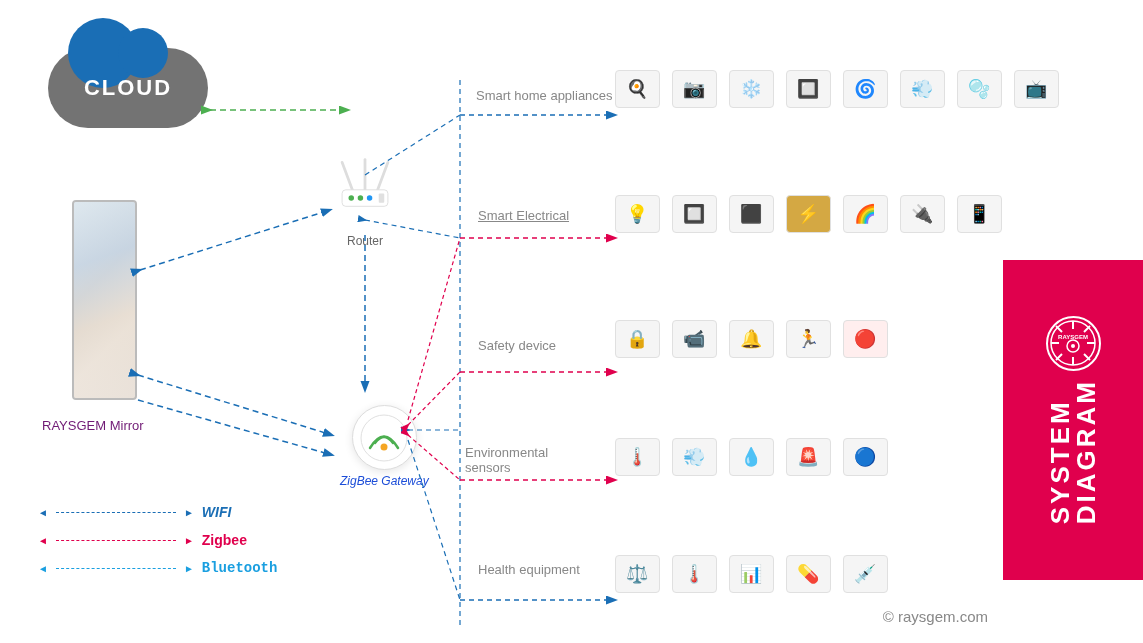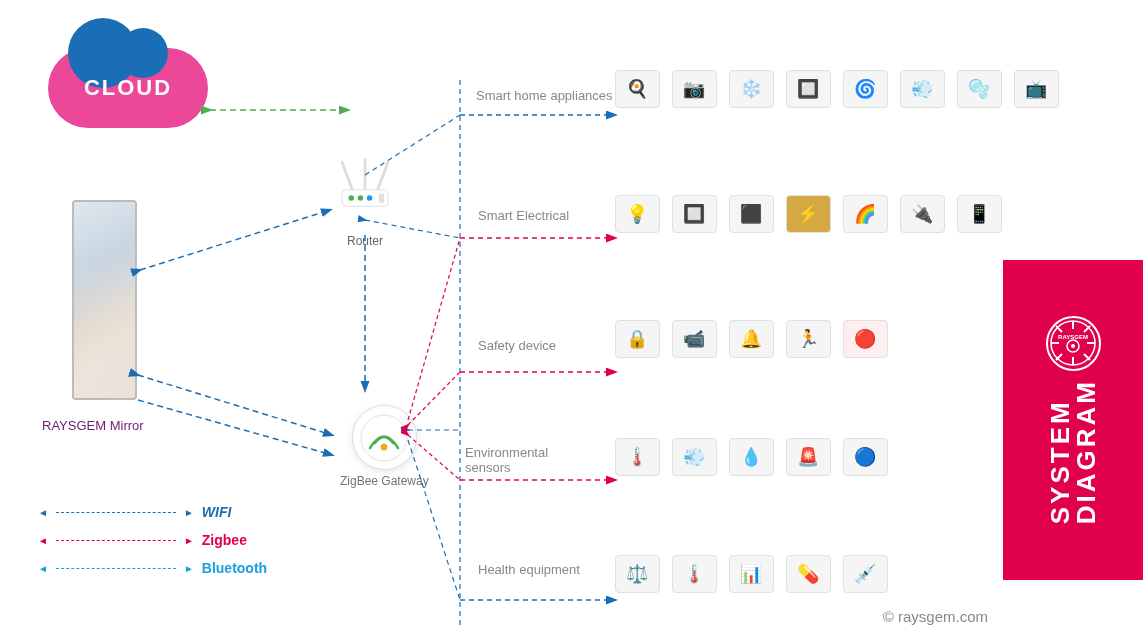"CLOUD" .cloud-shape { background: #ec4899 -> #737373 }
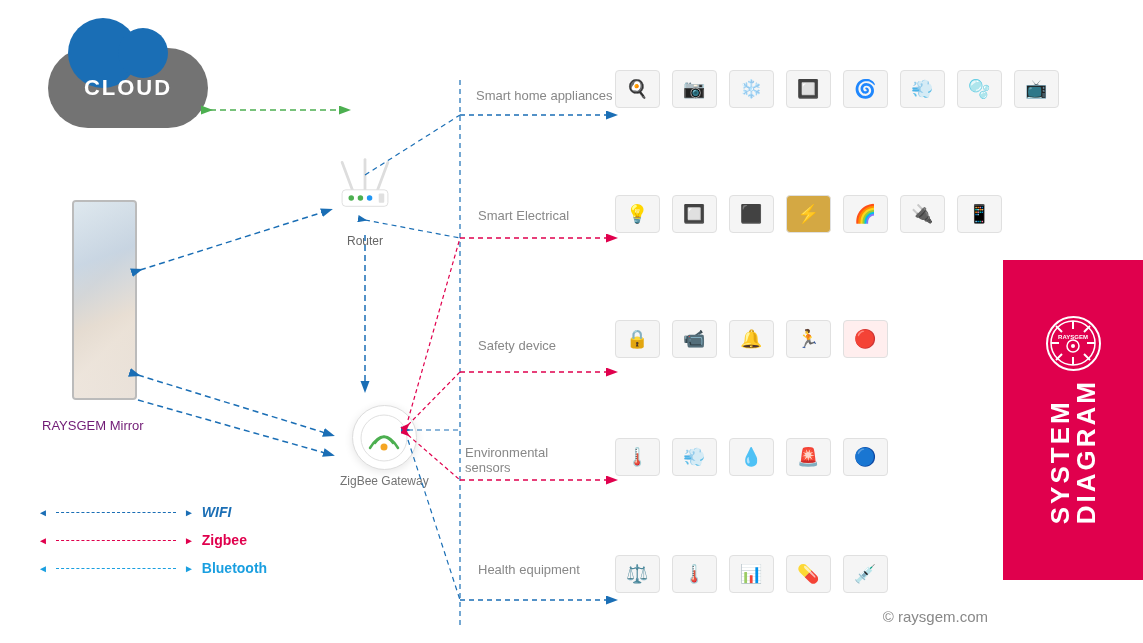"Smart Electrical" div.category-label { text-decoration: none -> underline }
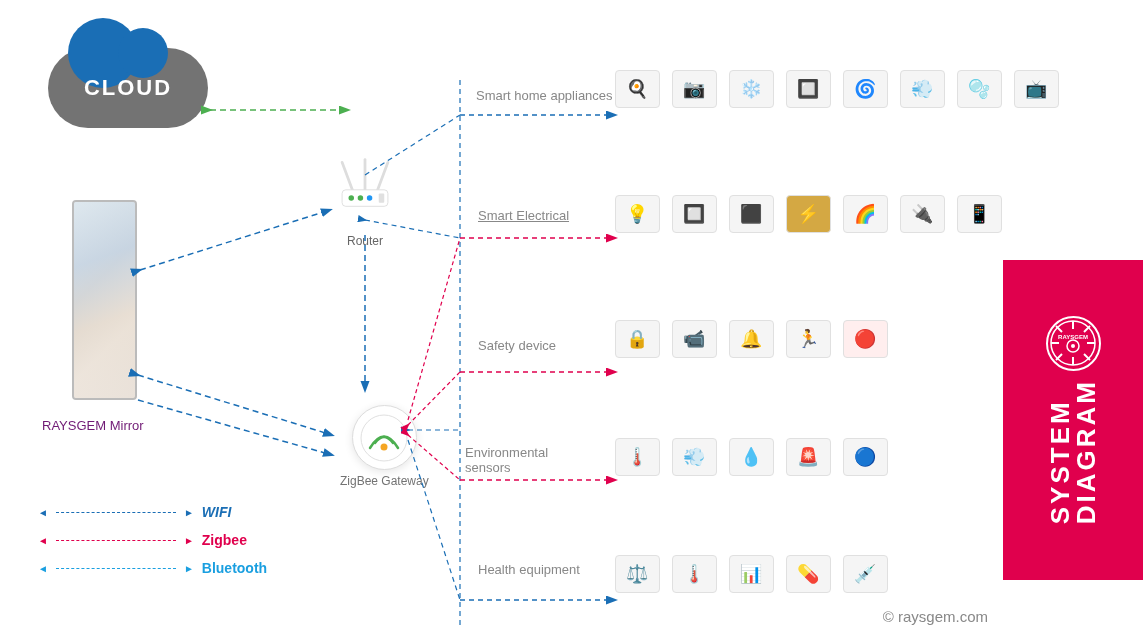"ZigBee Gateway" .gateway-label { color: #737373 -> #1d4ed8; font-style: none -> italic }
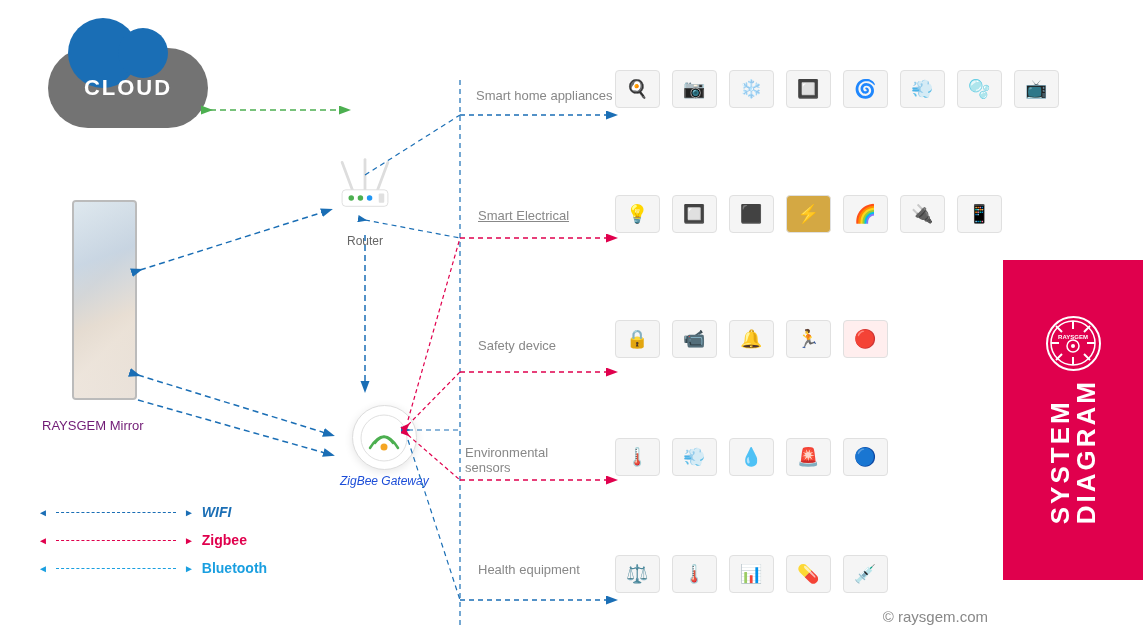"Bluetooth" .legend-text.bluetooth { font-family: none -> Liberation Mono, monospace }
